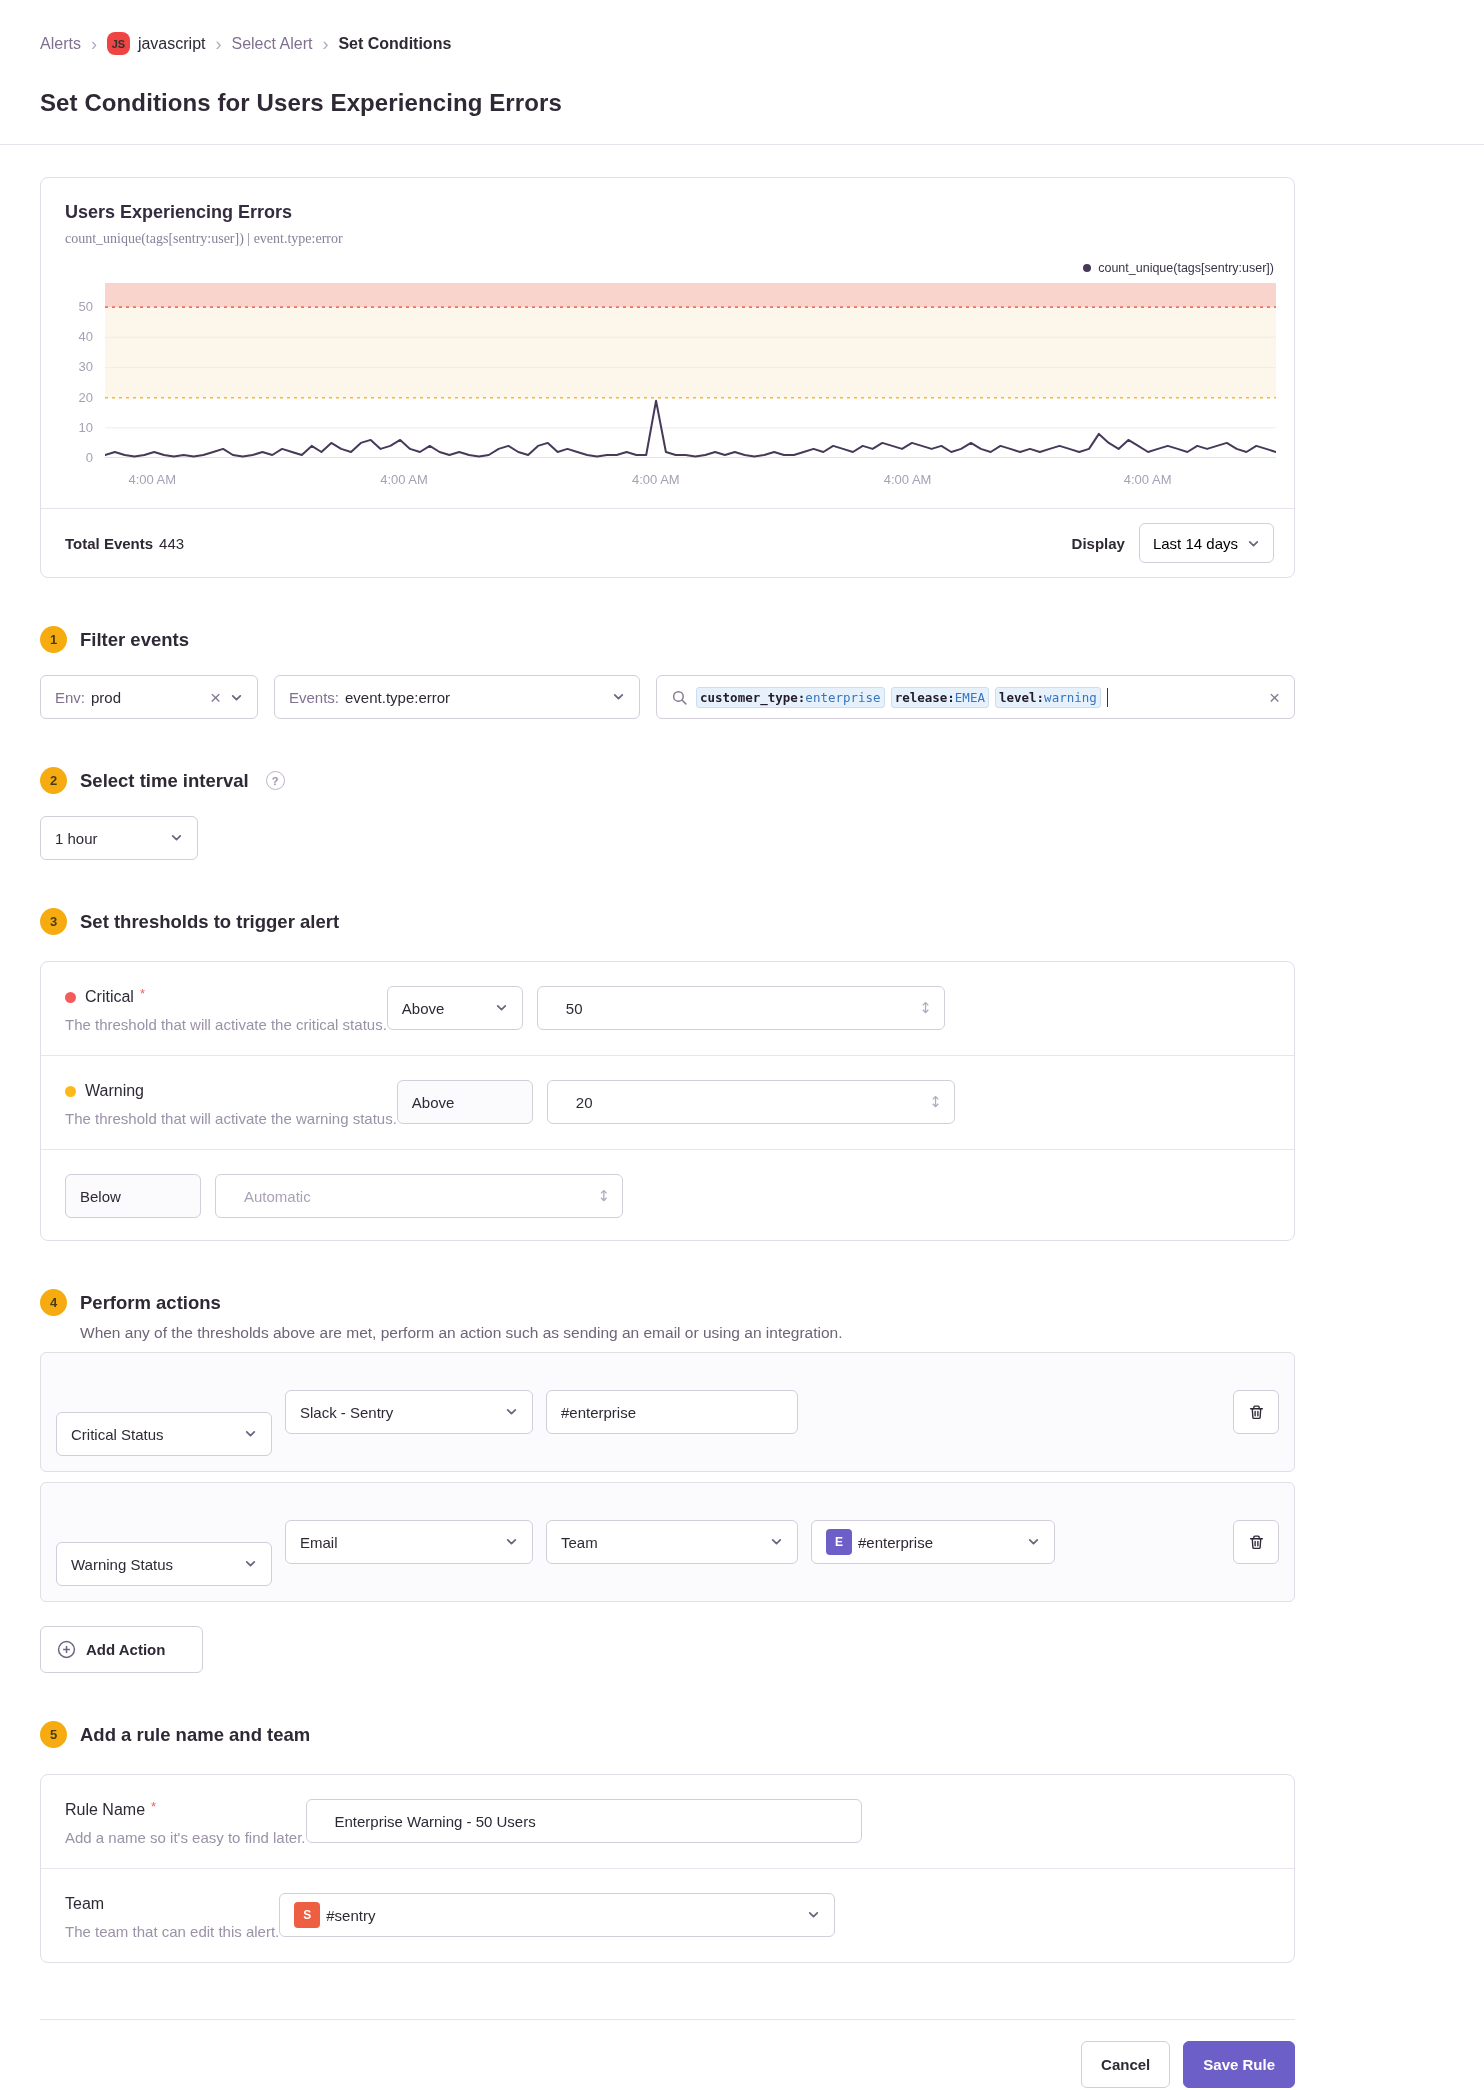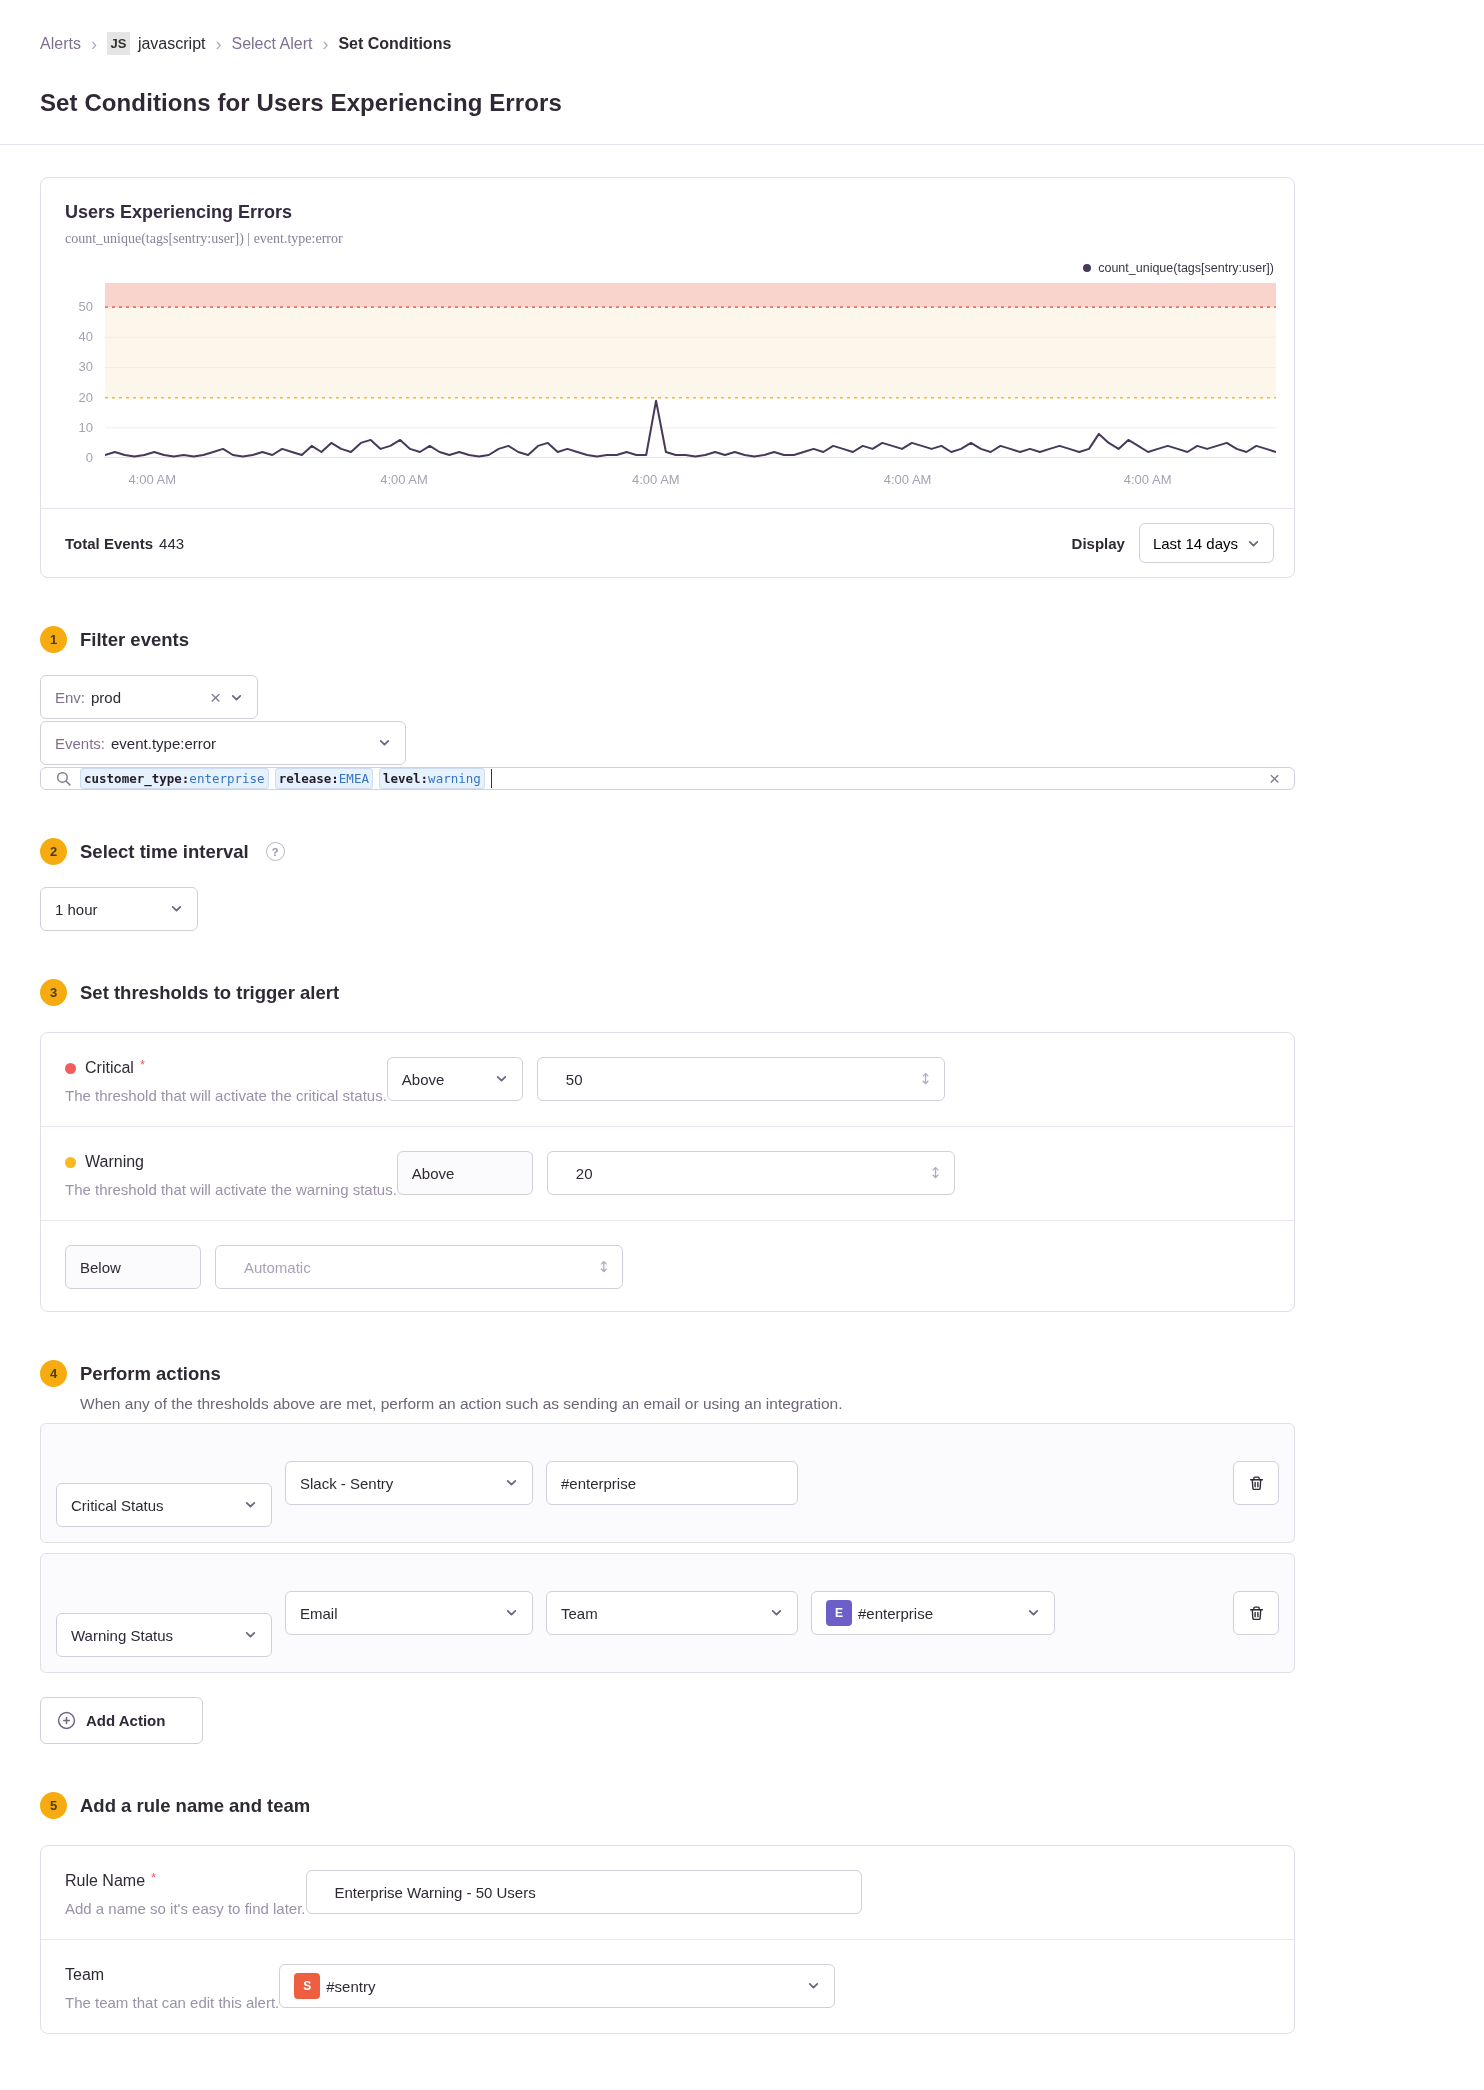"JS" .proj-badge { background: #e5e5e5 -> #ef4444; border-radius: 0 -> 8px; font-size: 13px -> 11px }
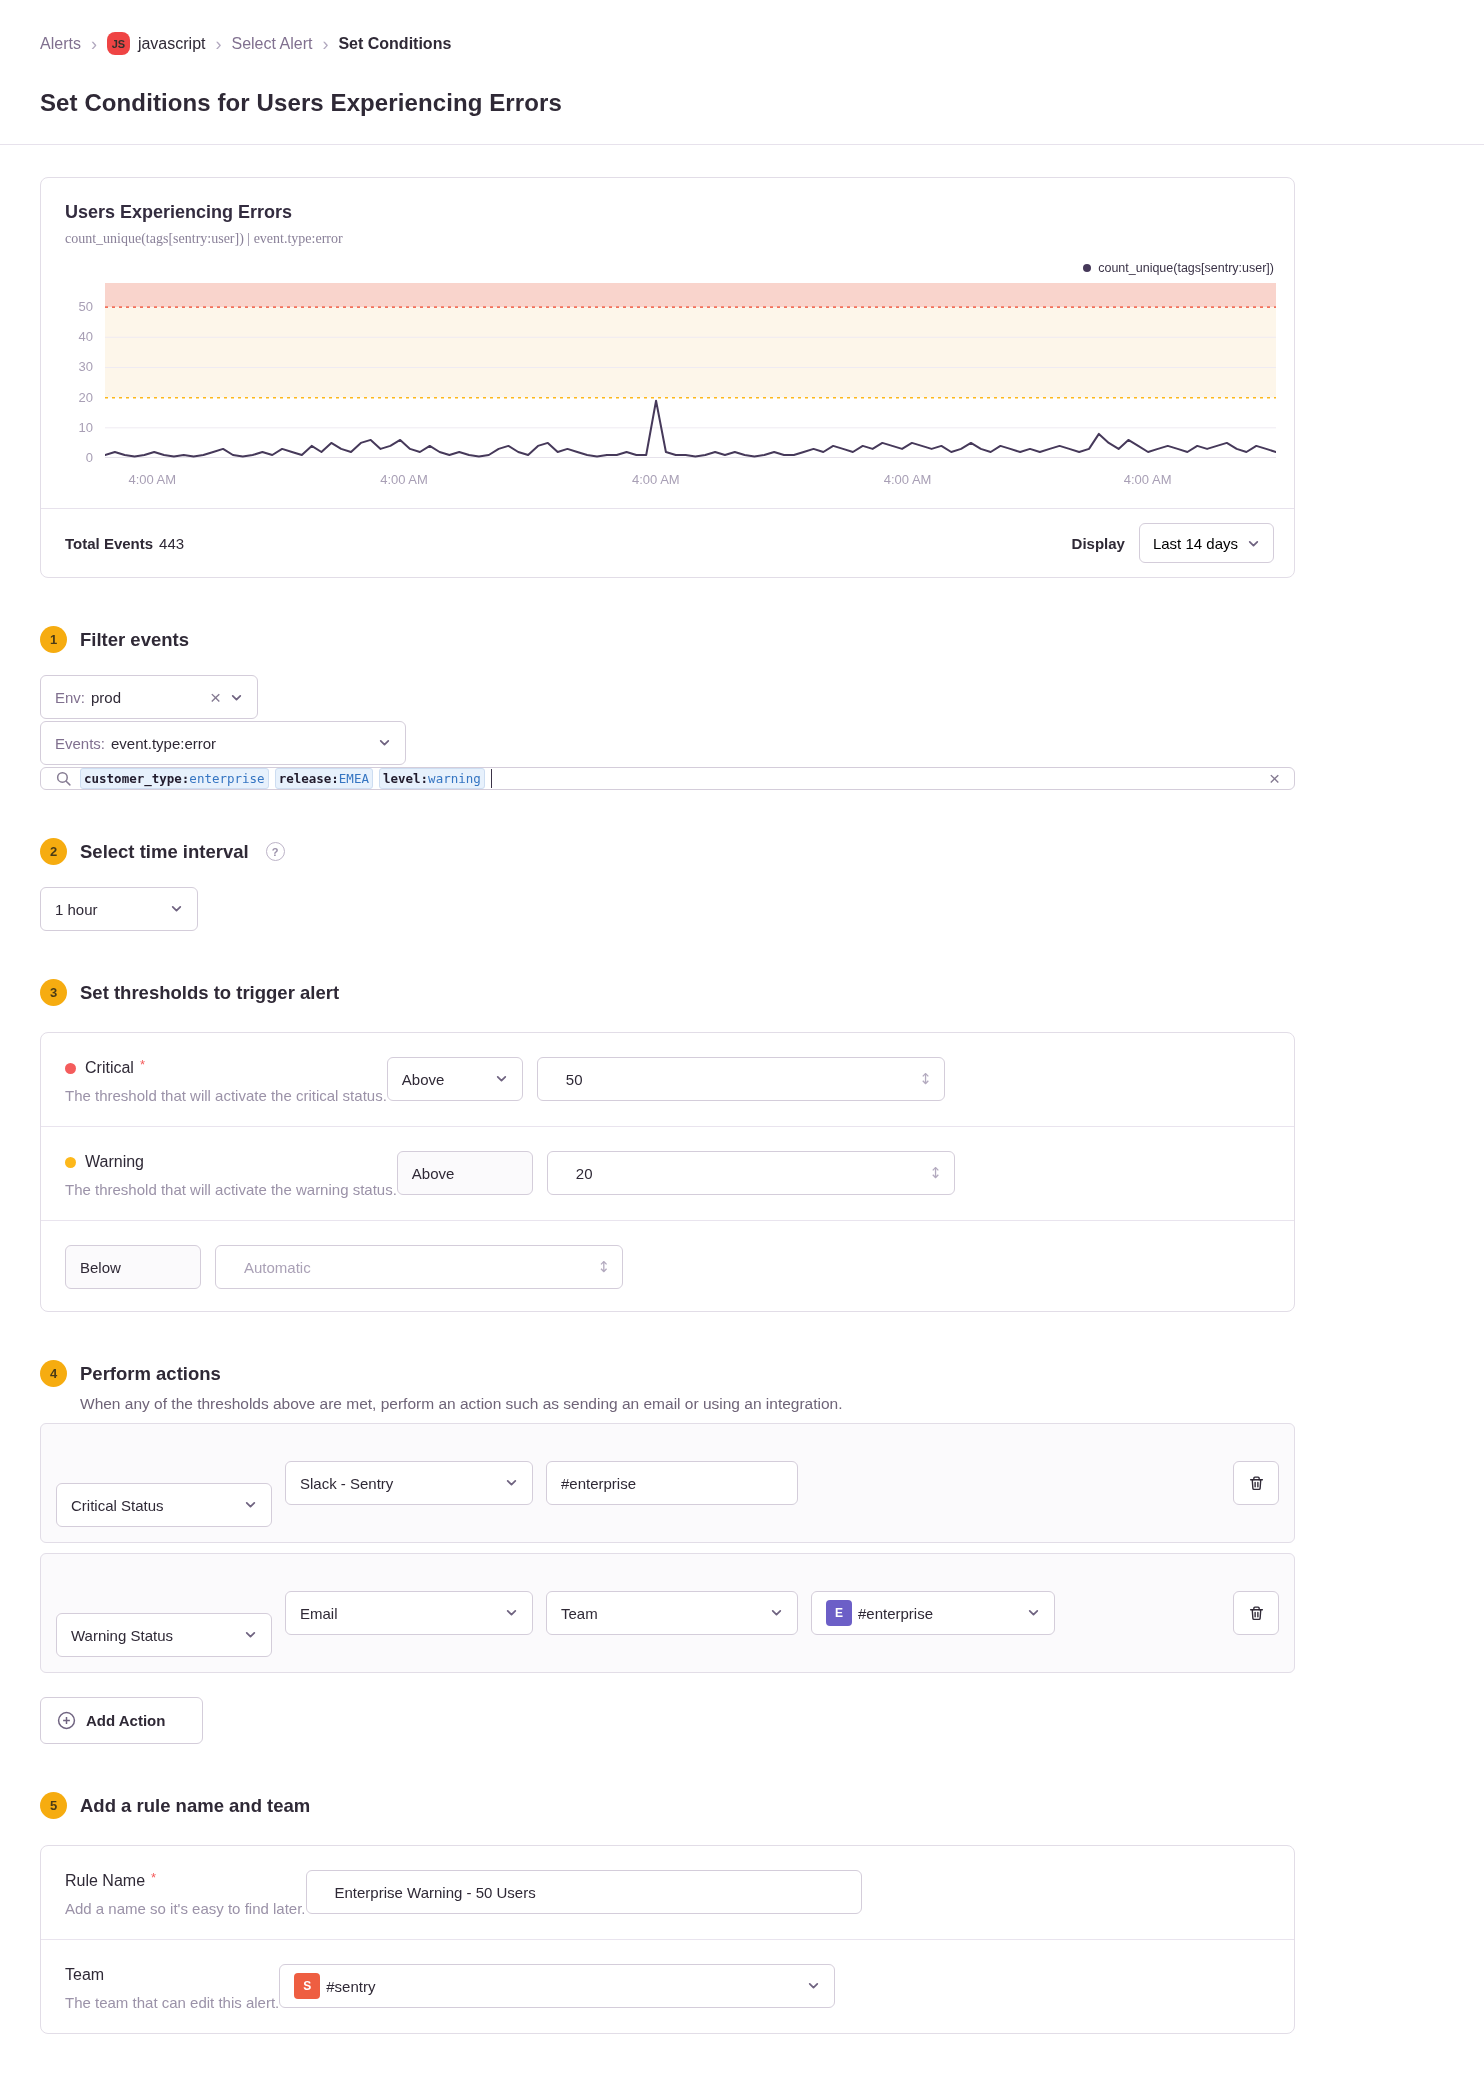"Env:" .filter-row { flex-direction: column -> none; gap: 2px -> 16px }
